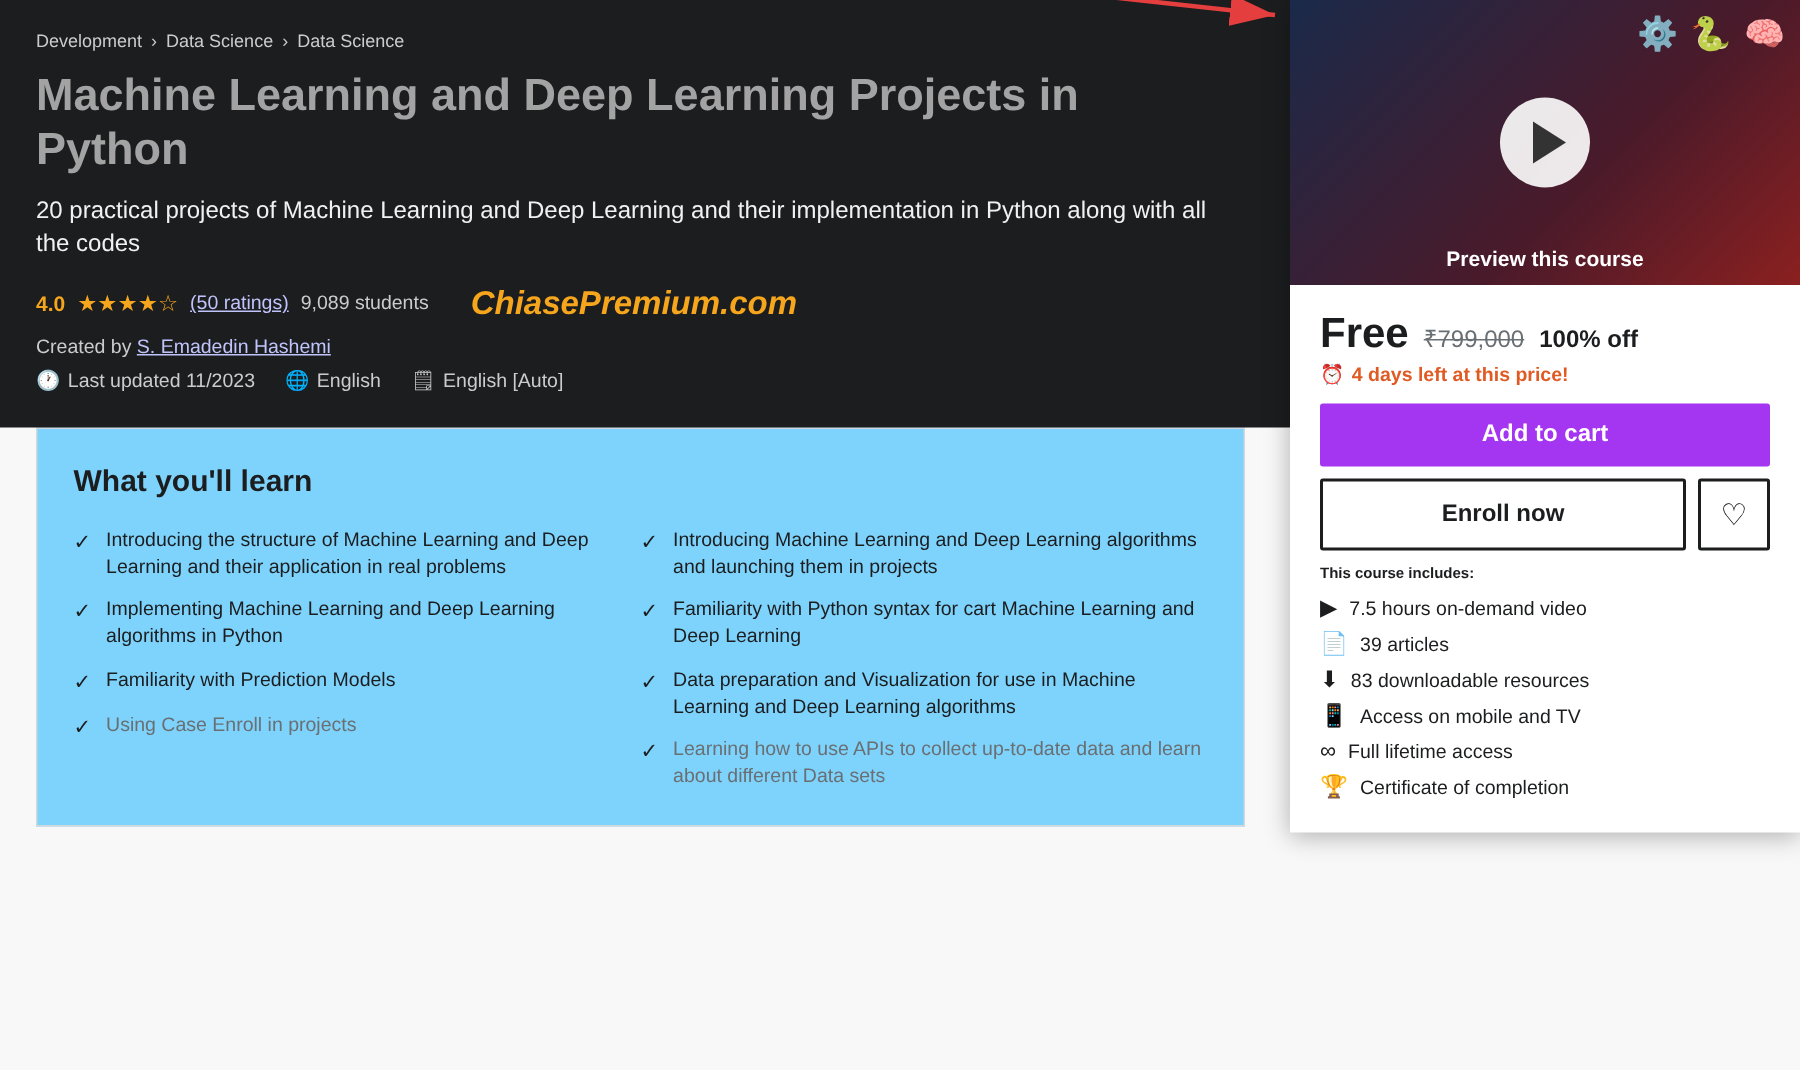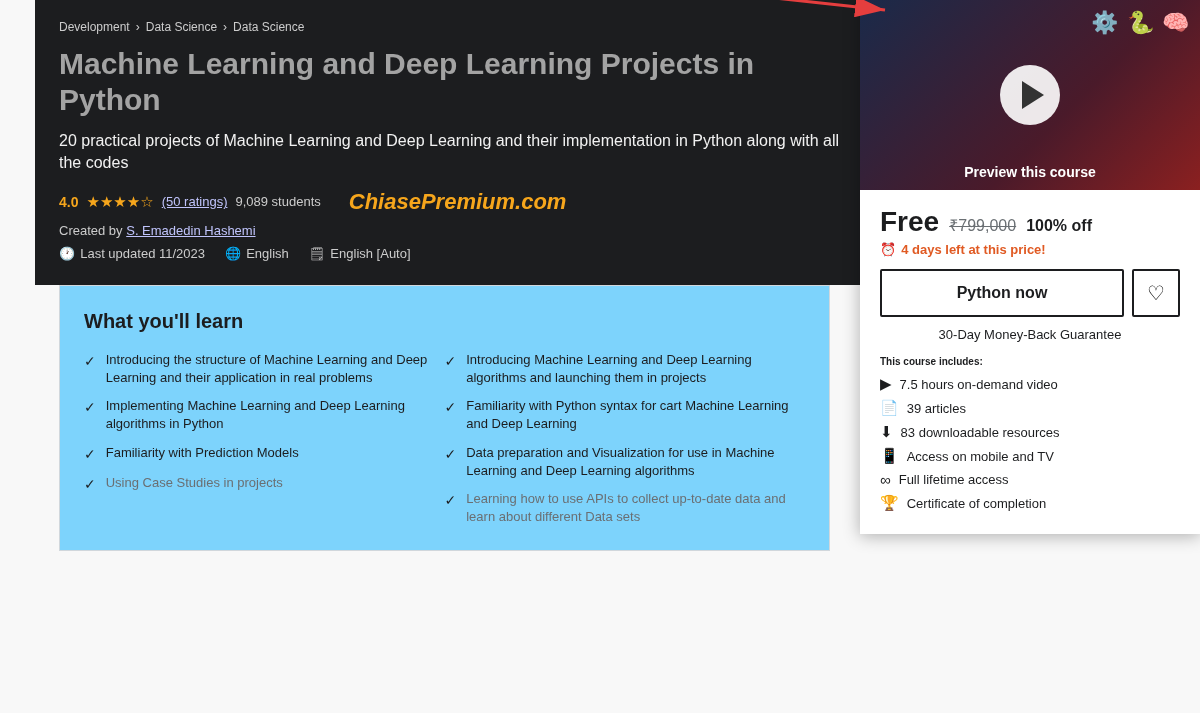"Development" .page-wrapper { padding-left: 35px -> none }
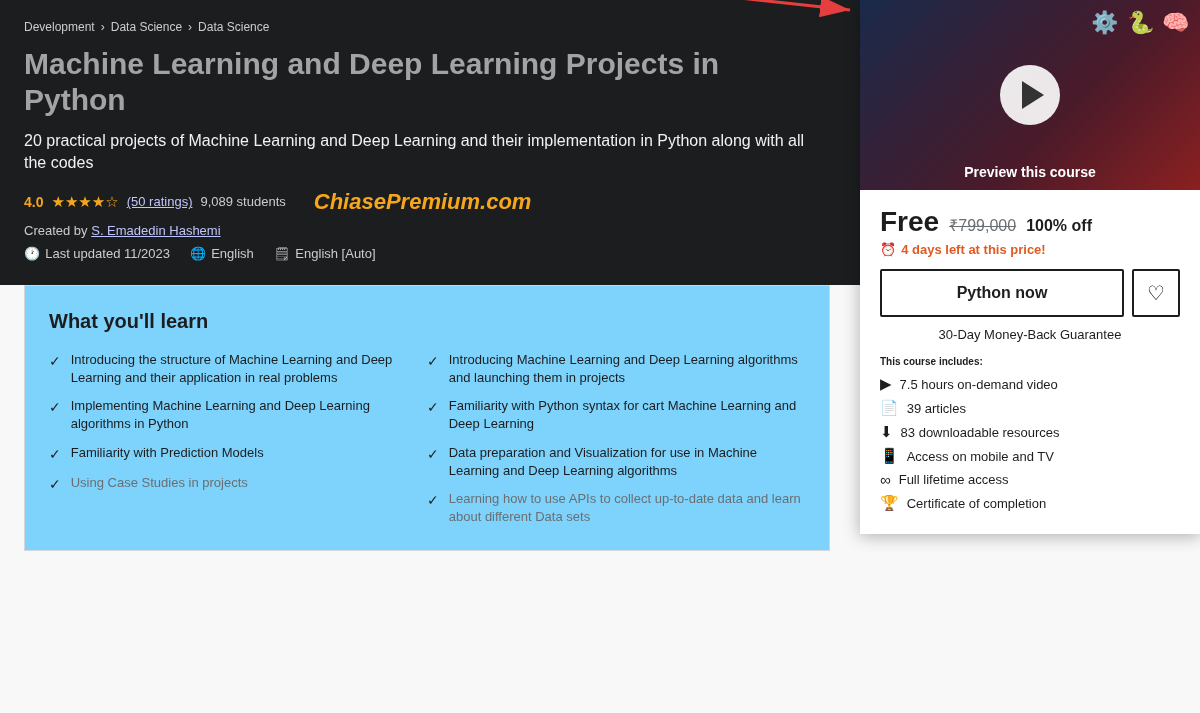"Add to cart" button.add-to-cart-btn { html: none -> <button>Add to cart</button> }
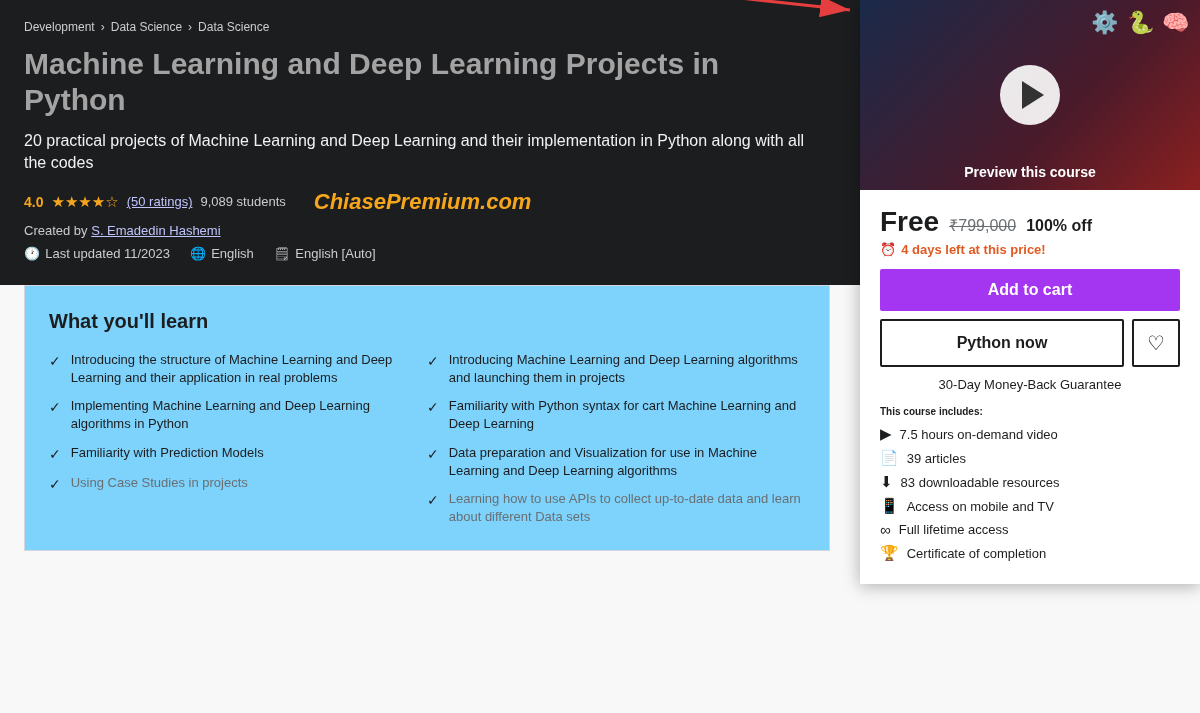"Python now" button.enroll-btn { text: Python -> Enroll }
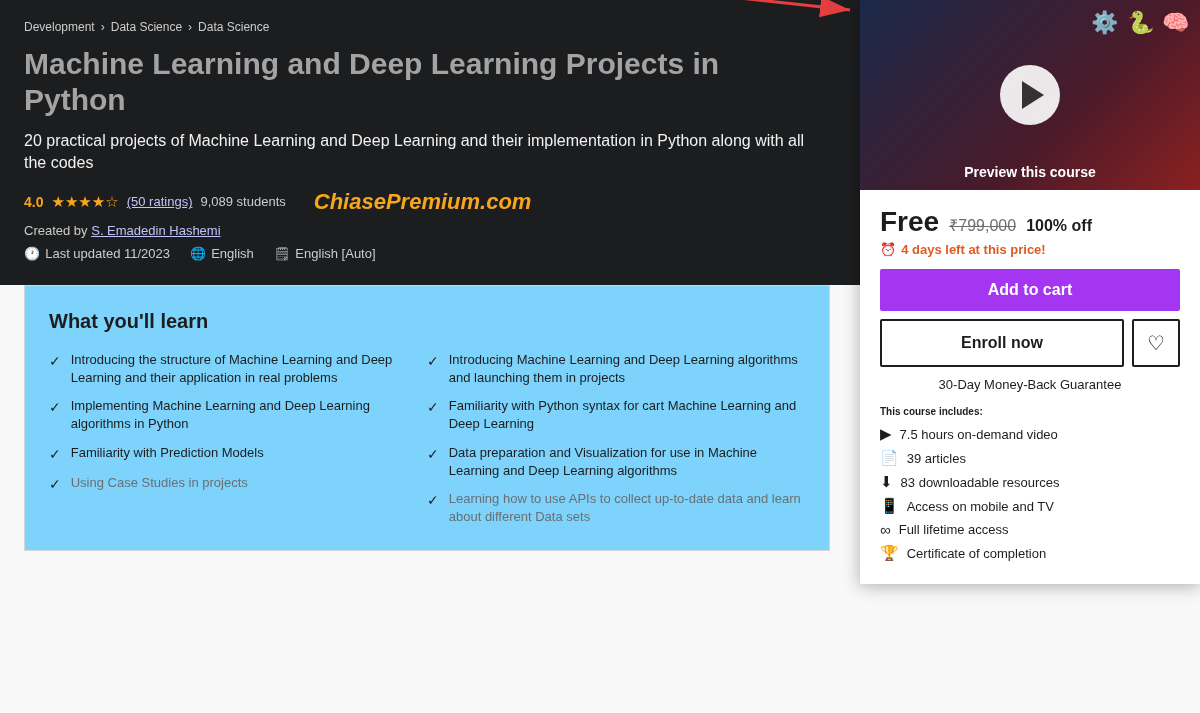"30-Day Money-Back Guarantee" div.money-back { html: <div>30-Day Money-Back Guarantee</div> -> none }
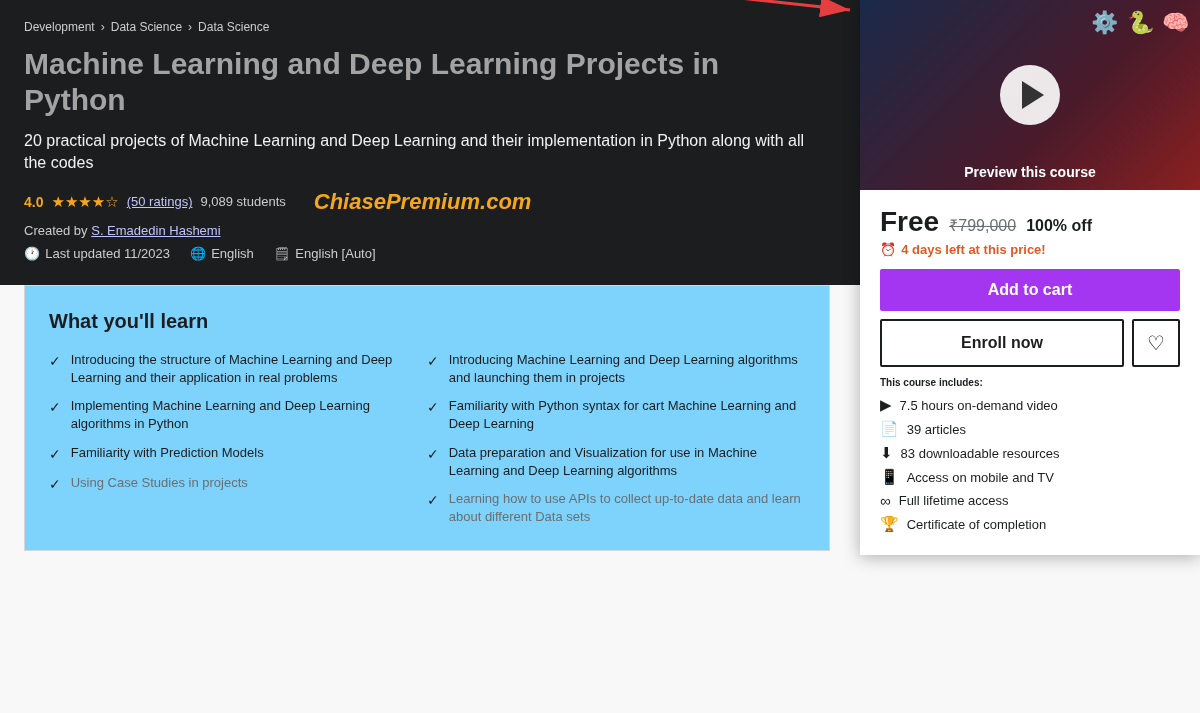"Using Case Studies in projects" span { text: Studies -> Enroll }
